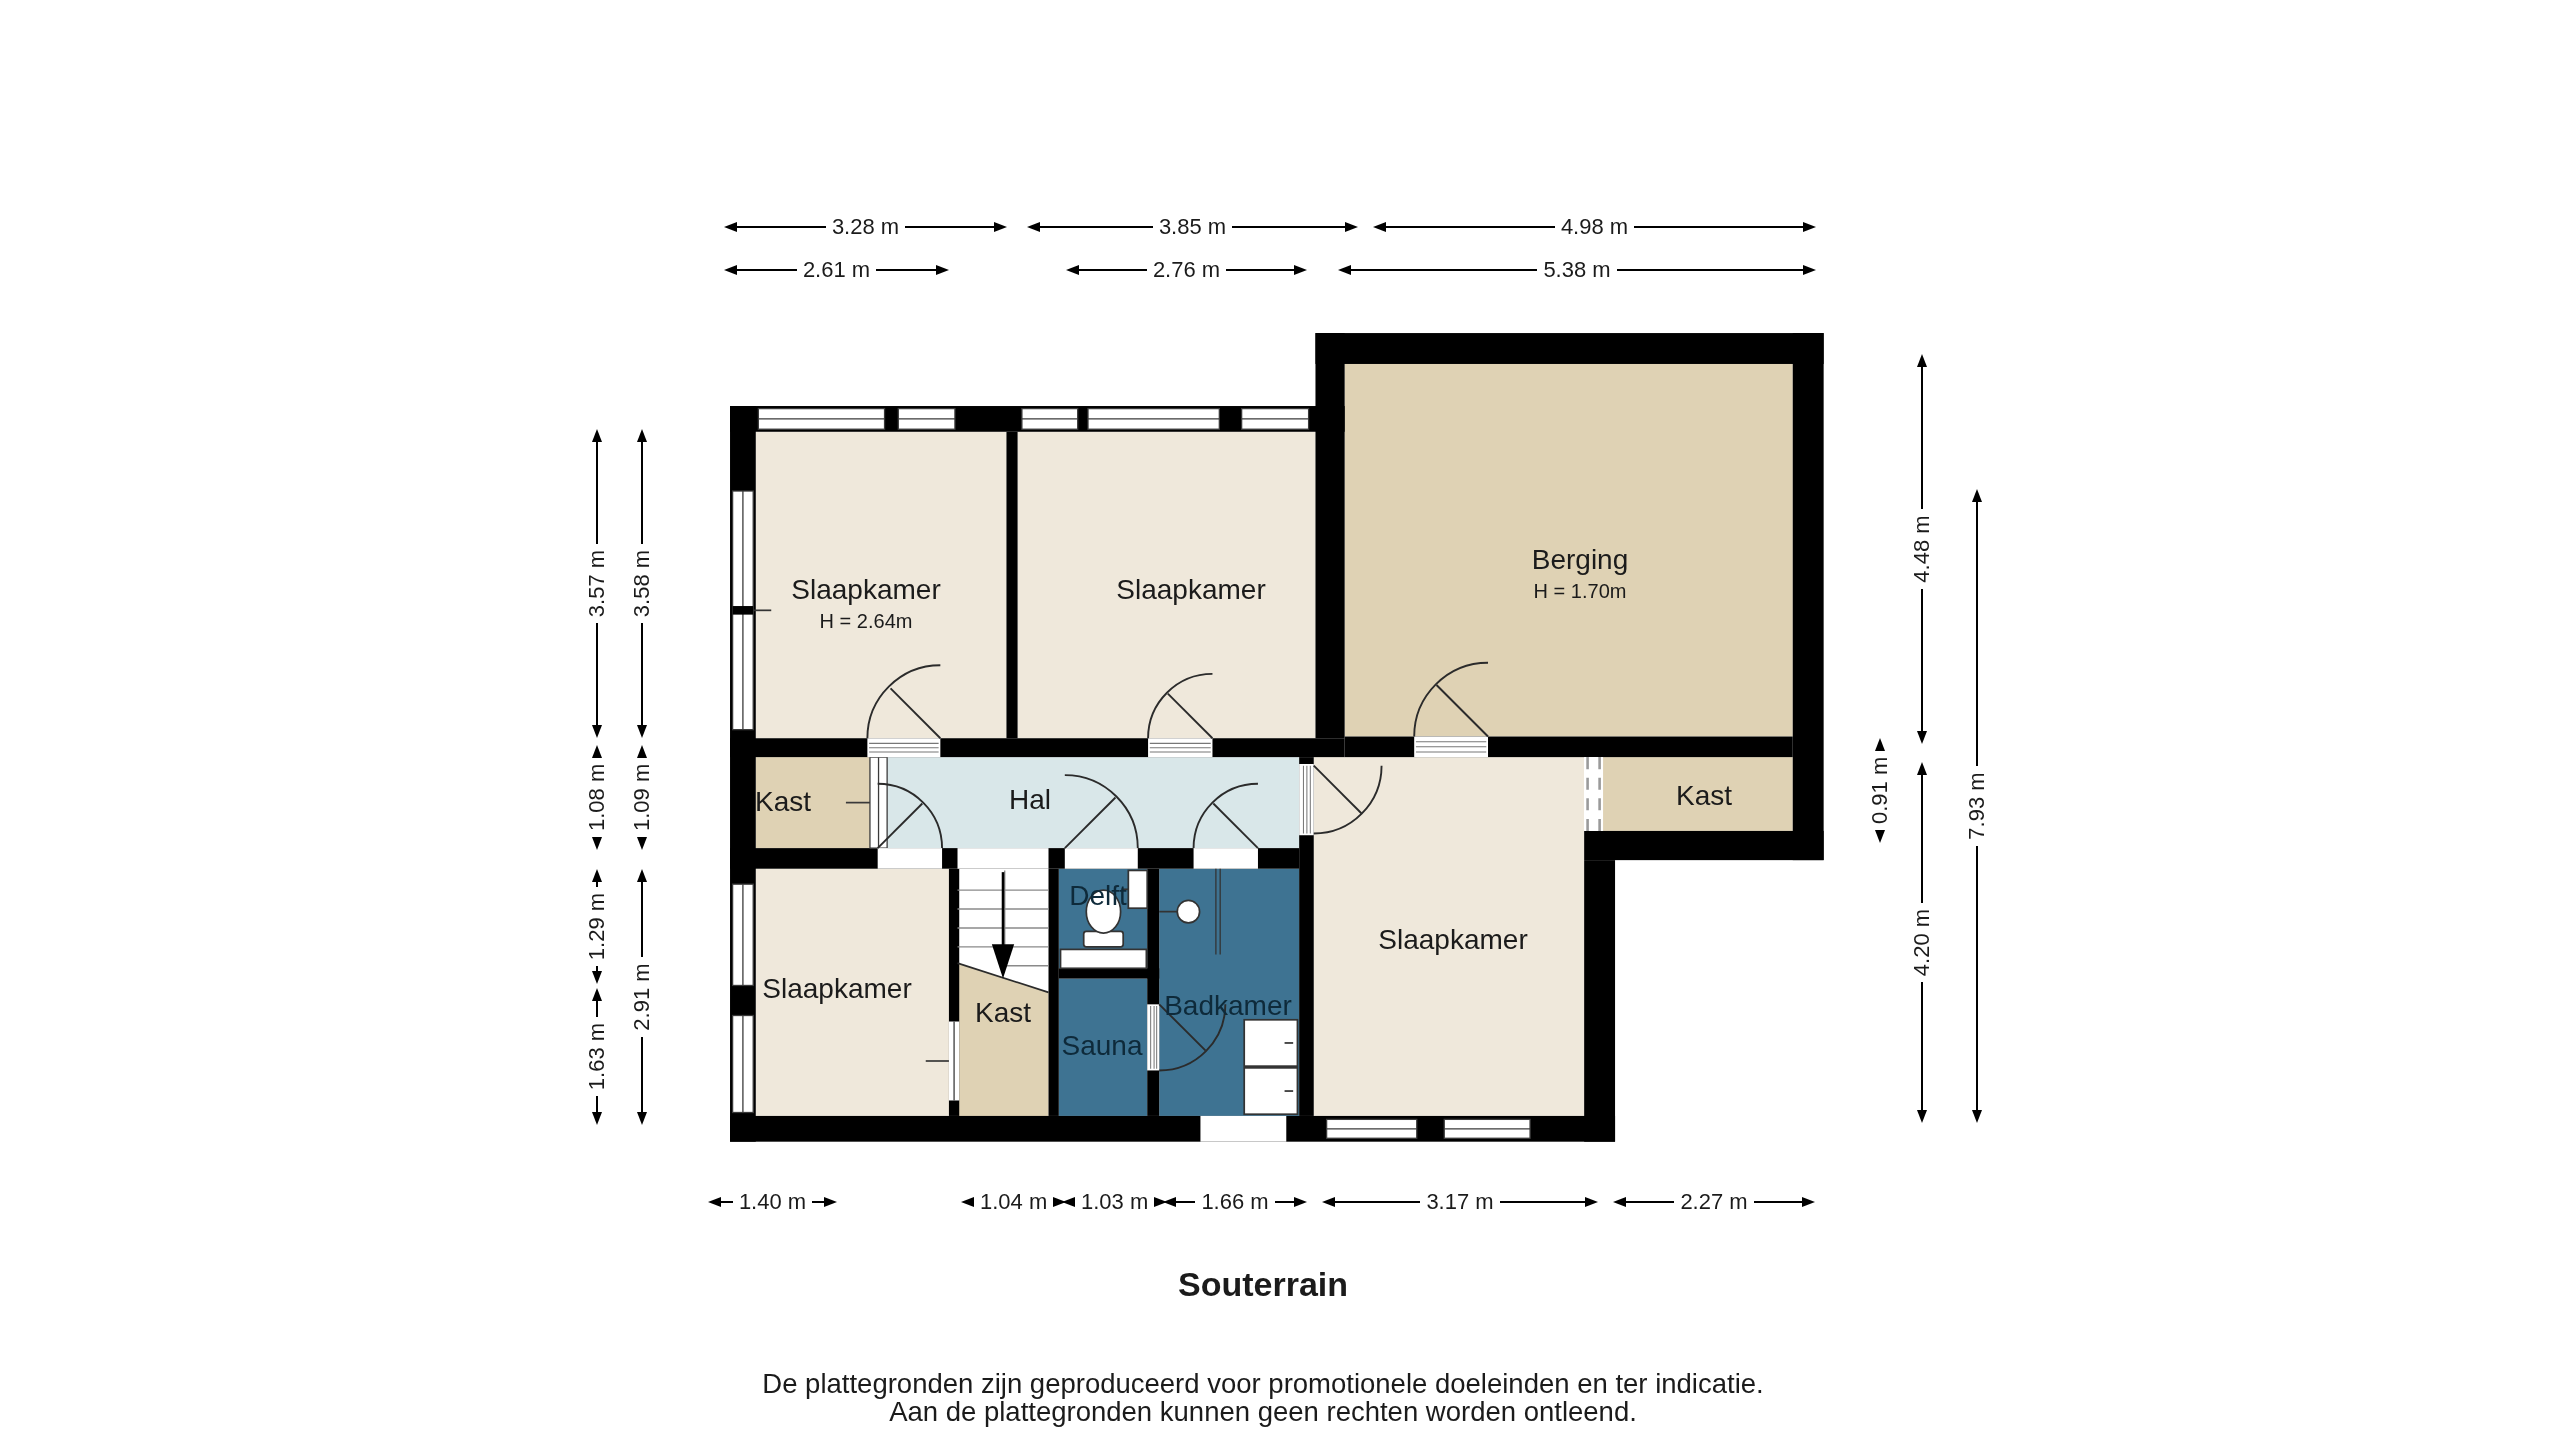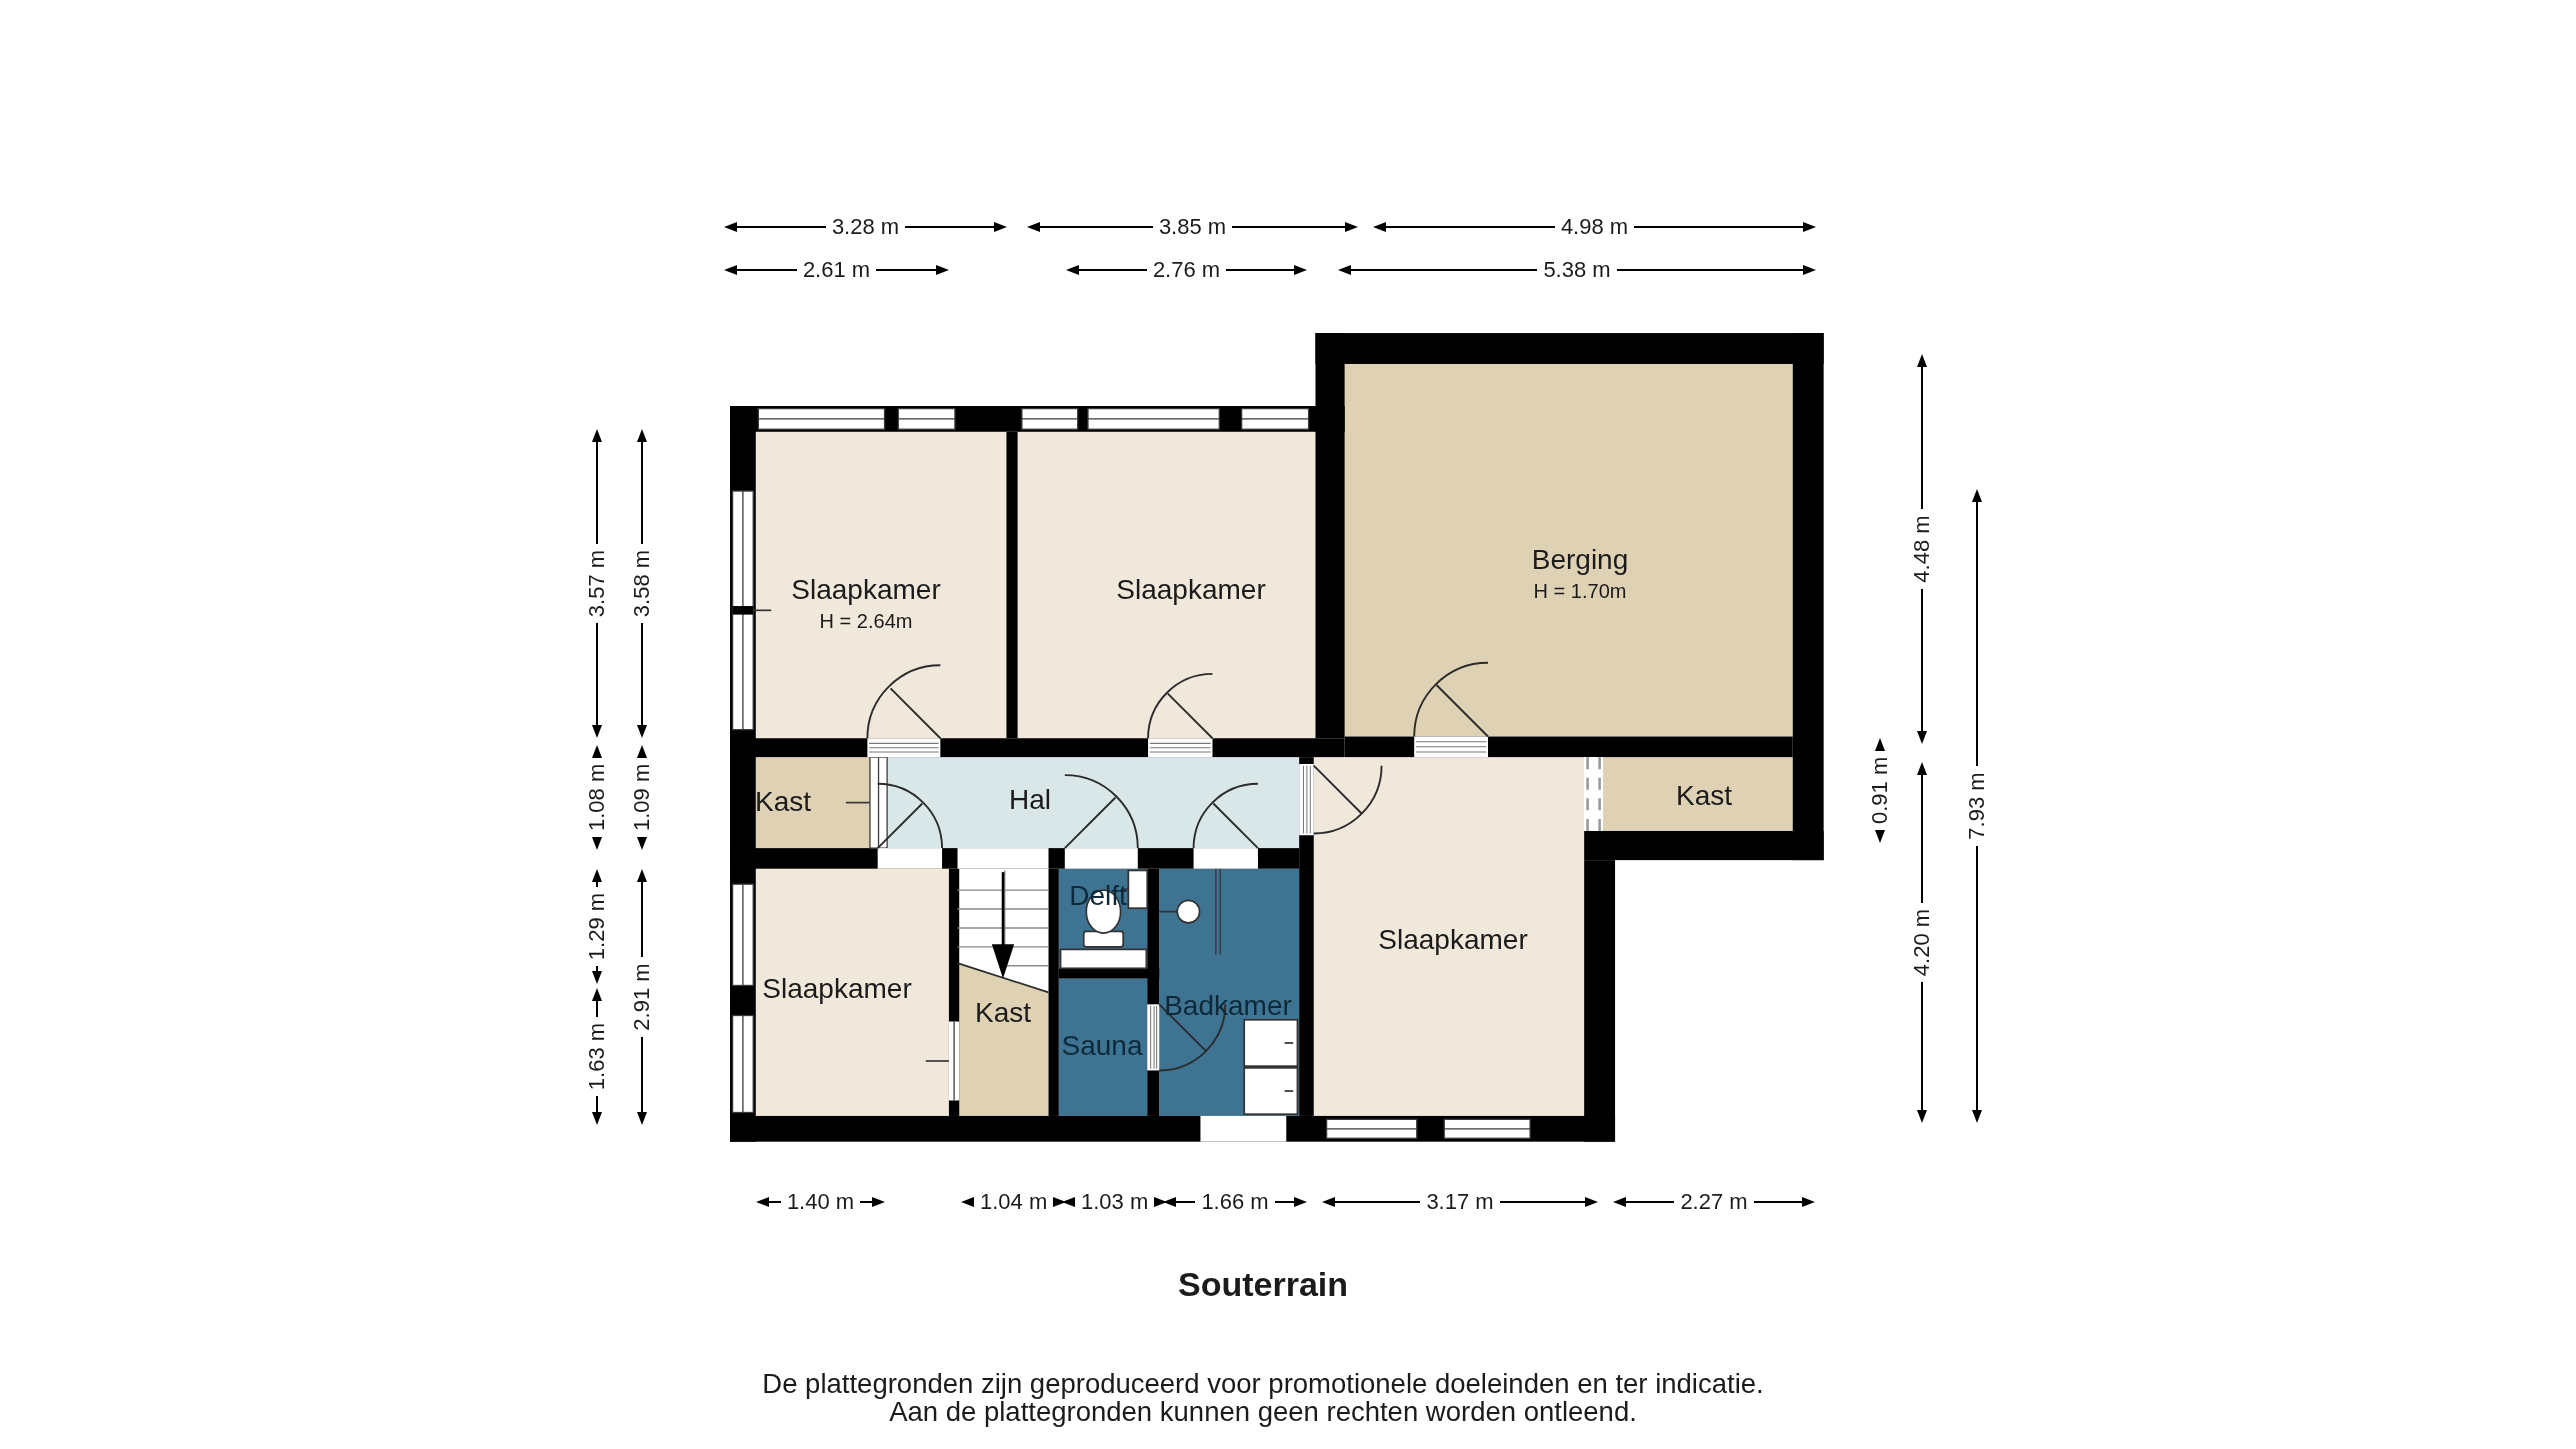"1.40 m" div.dim { left: 756px -> 708px }
